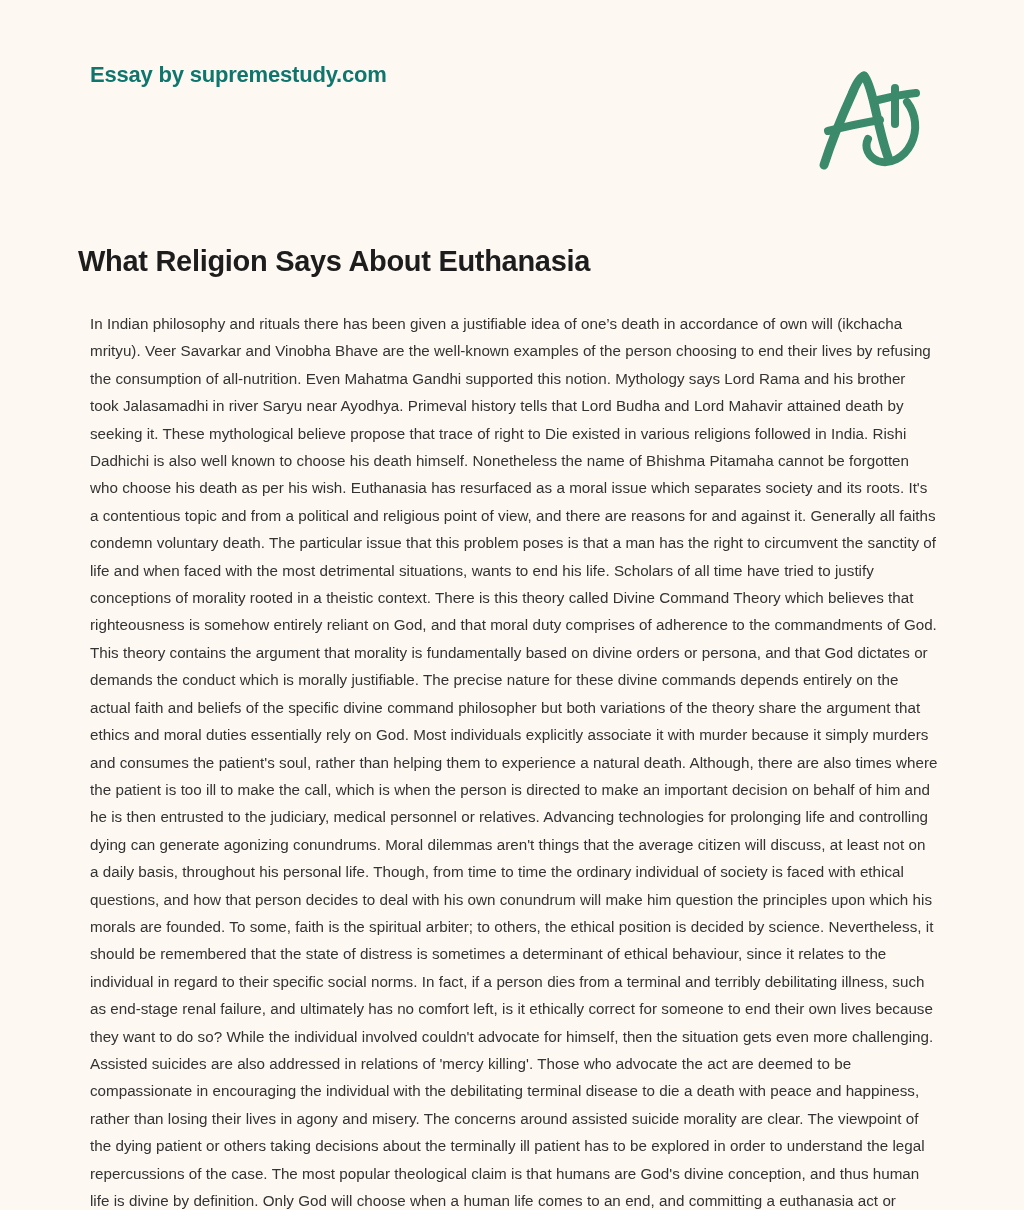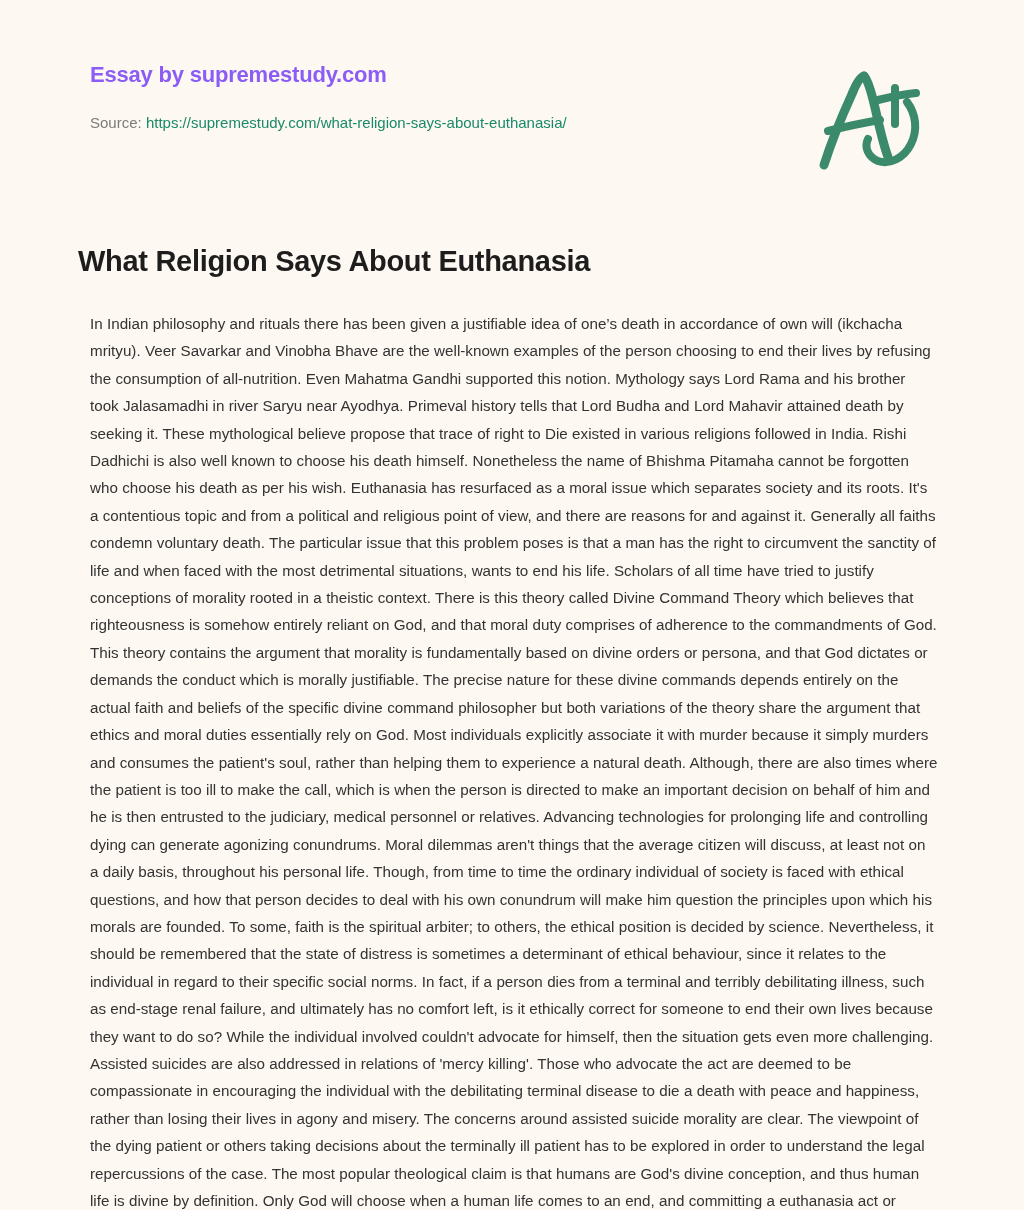"Essay by supremestudy.com" .brand-line { color: #8b5cf6 -> #0f766e }
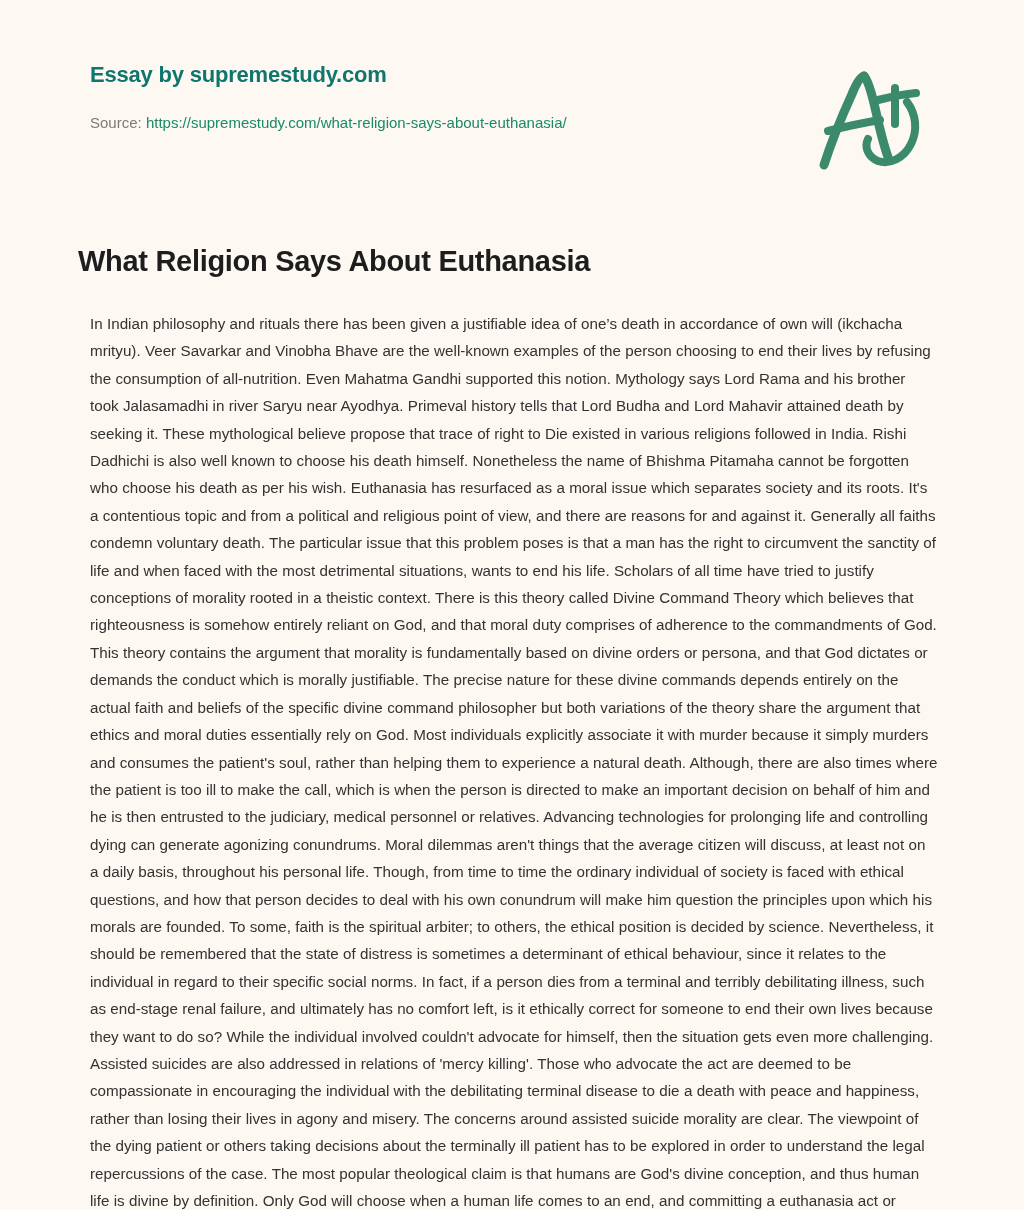"Source:" div.source-line { html: <div> <span>Source:</span> <a>https://supremestudy.com/what-religion-says-about-euthanasia/</a> </div> -> none }
